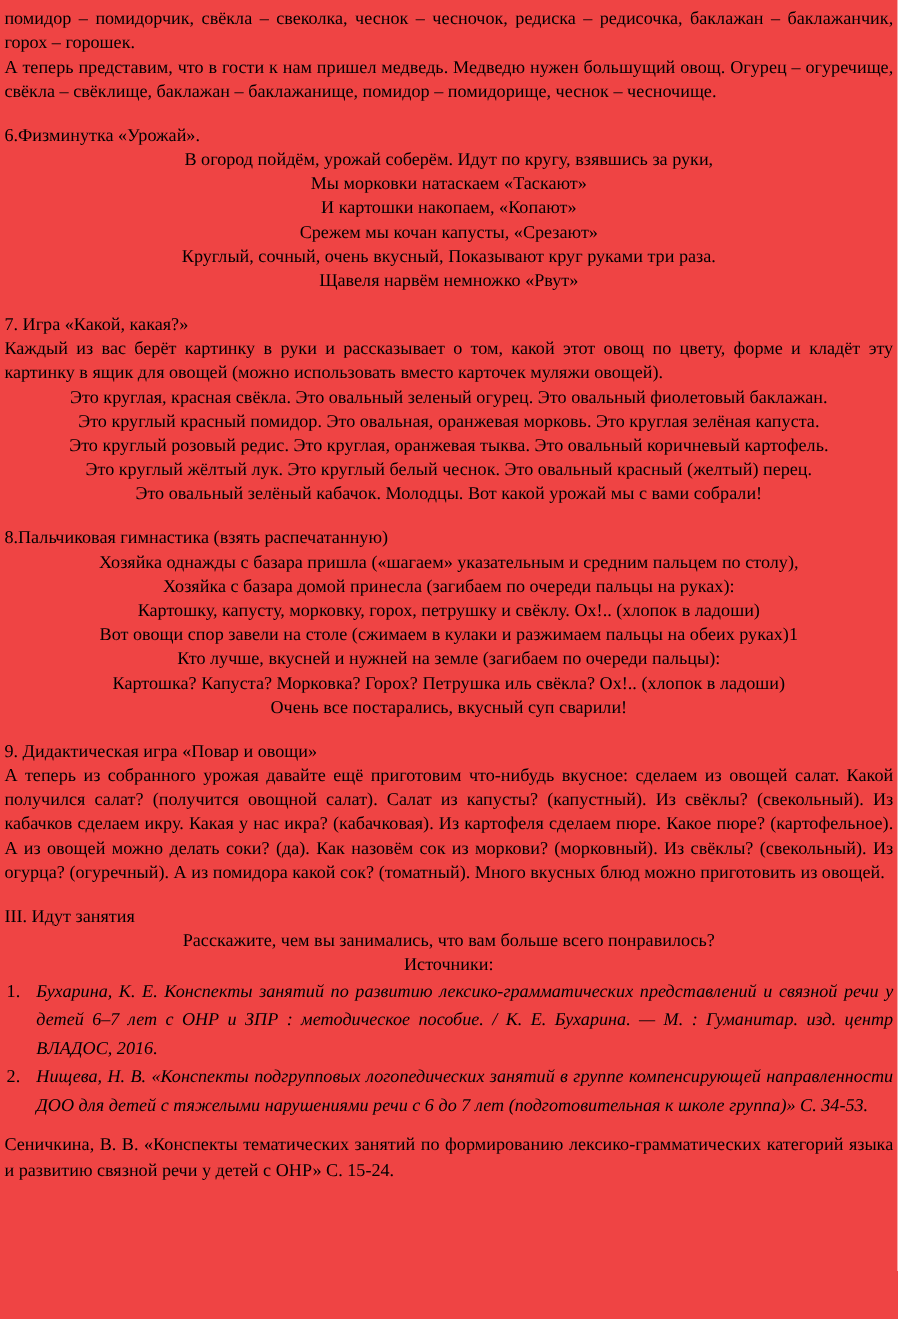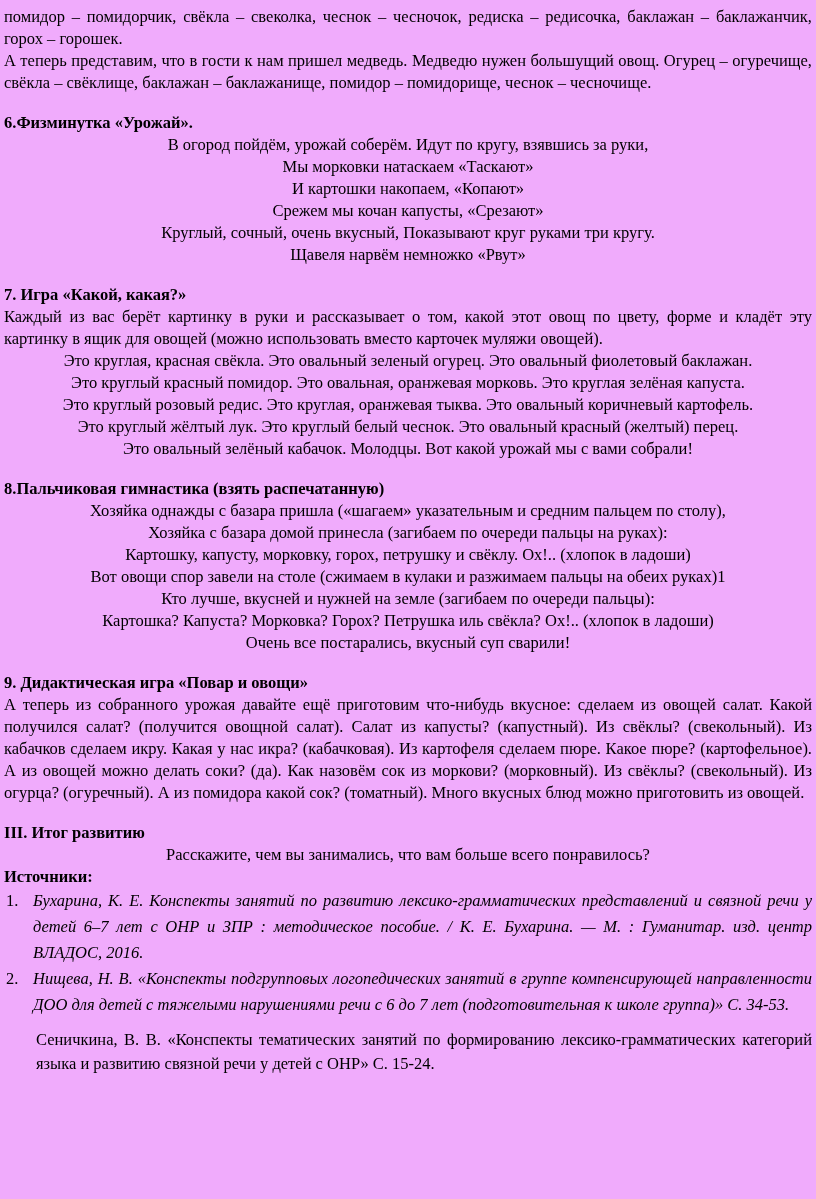"помидор – помидорчик, свёкла –" .page { background: #f0abfc -> #ef4444 }
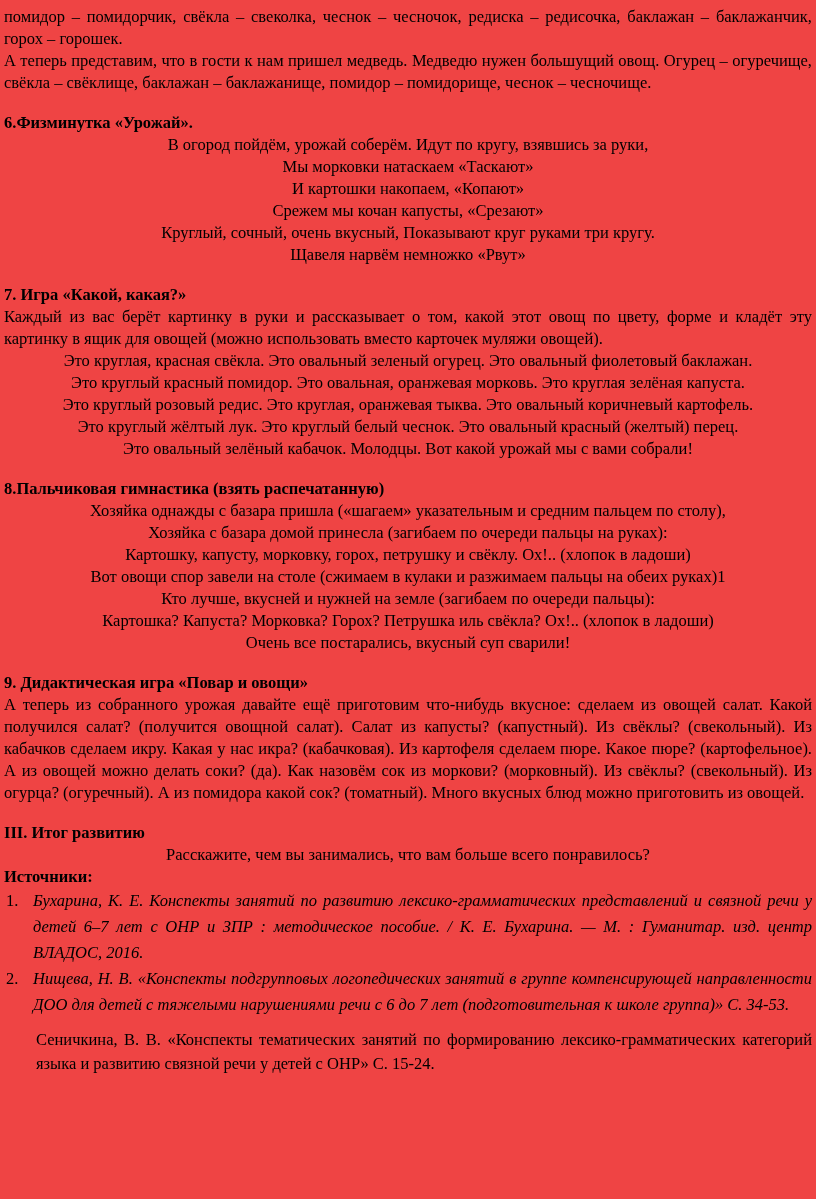"6.Физминутка «Урожай»." .para.bold { font-weight: 700 -> 400 }
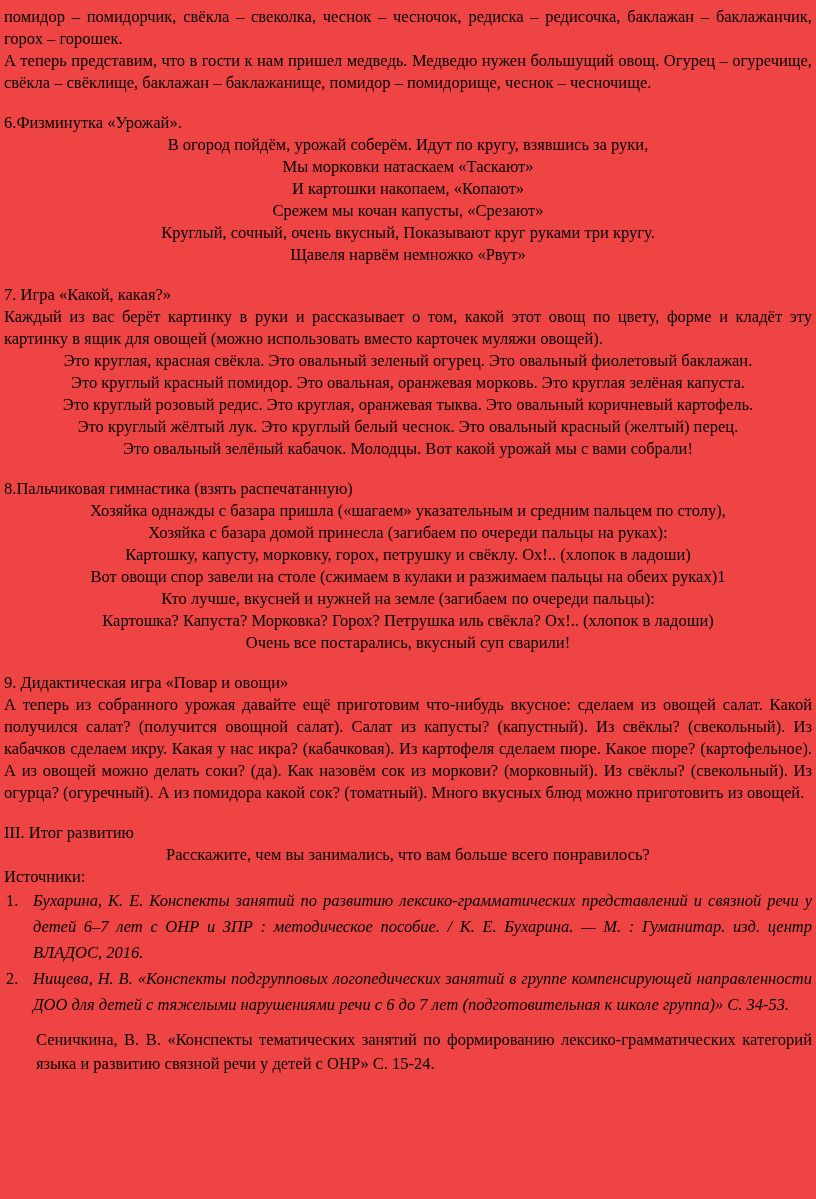"Круглый, сочный, очень вкусный," div.para { text: кругу -> раза }
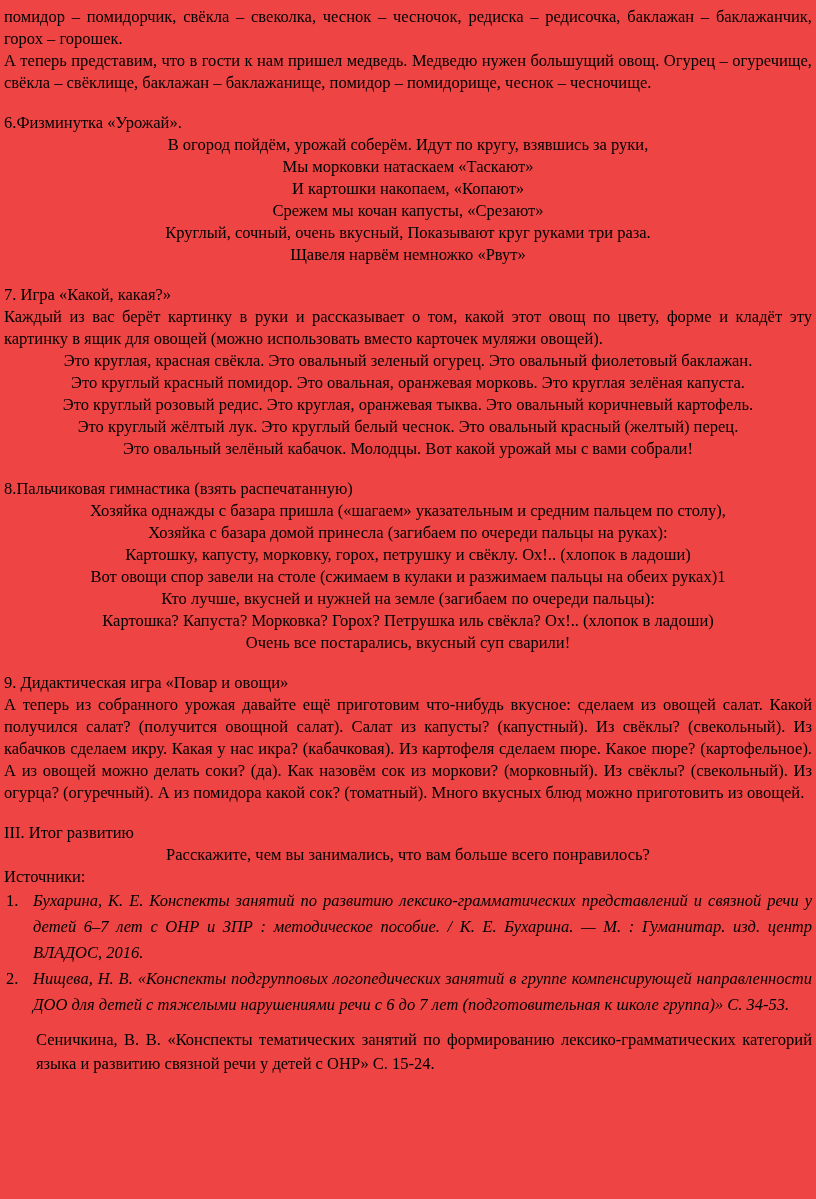"III. Итог развитию" div.para { text: Итог развитию -> Идут занятия }
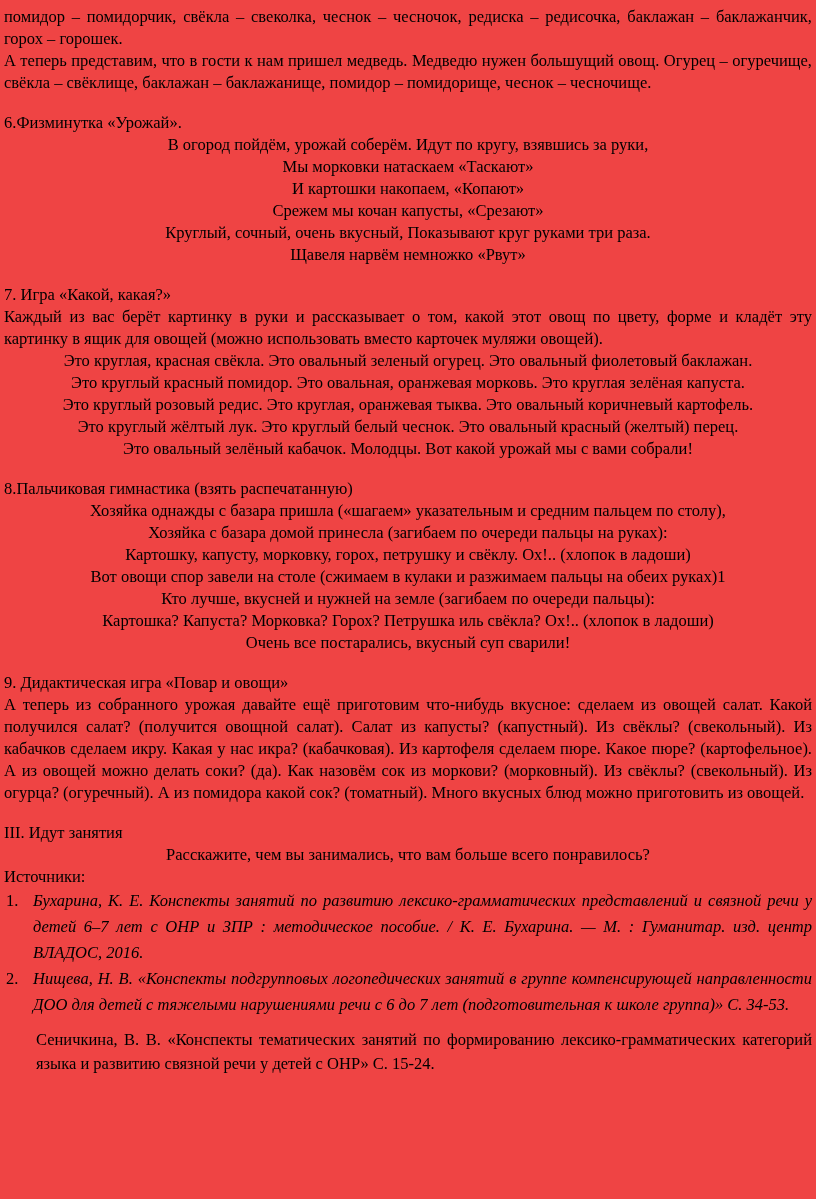"Источники:" .para.center { text-align: none -> center }
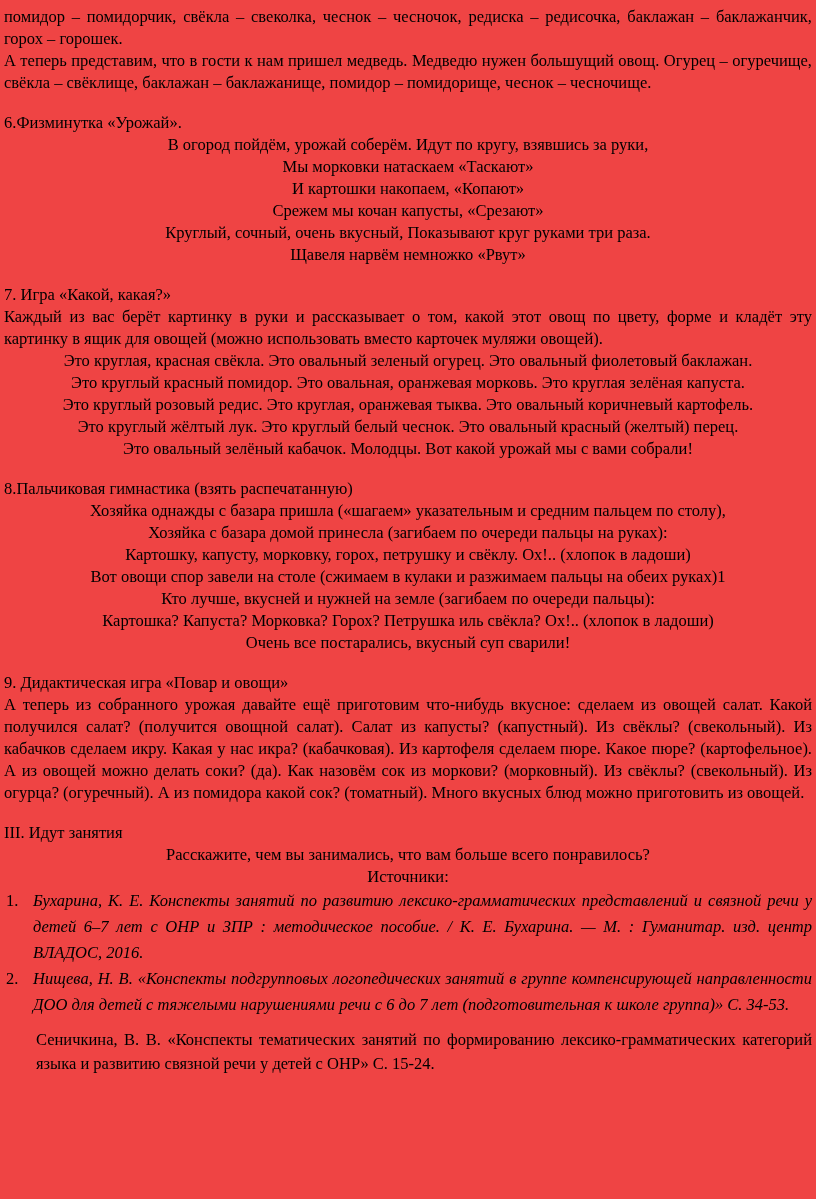"Сеничкина, В. В. «Конспекты тематических" .tail { margin-left: 32px -> none }
